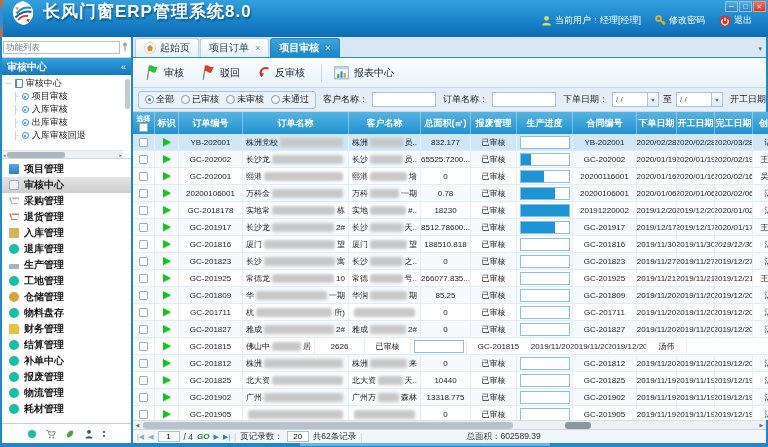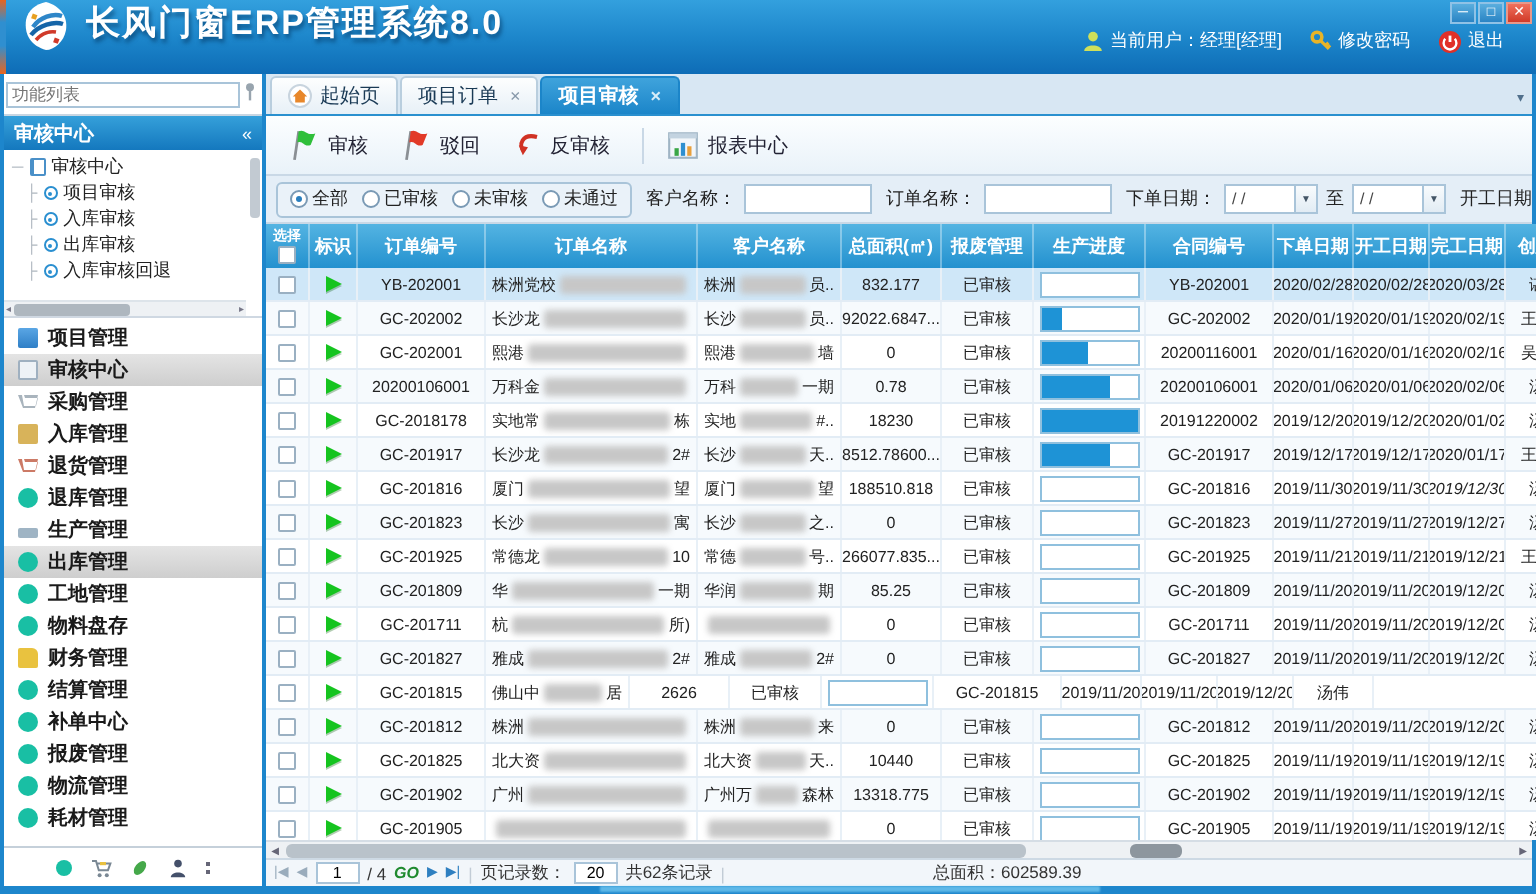"92022.6847..." div.gc { text: 92022.6847 -> 65525.7200 }
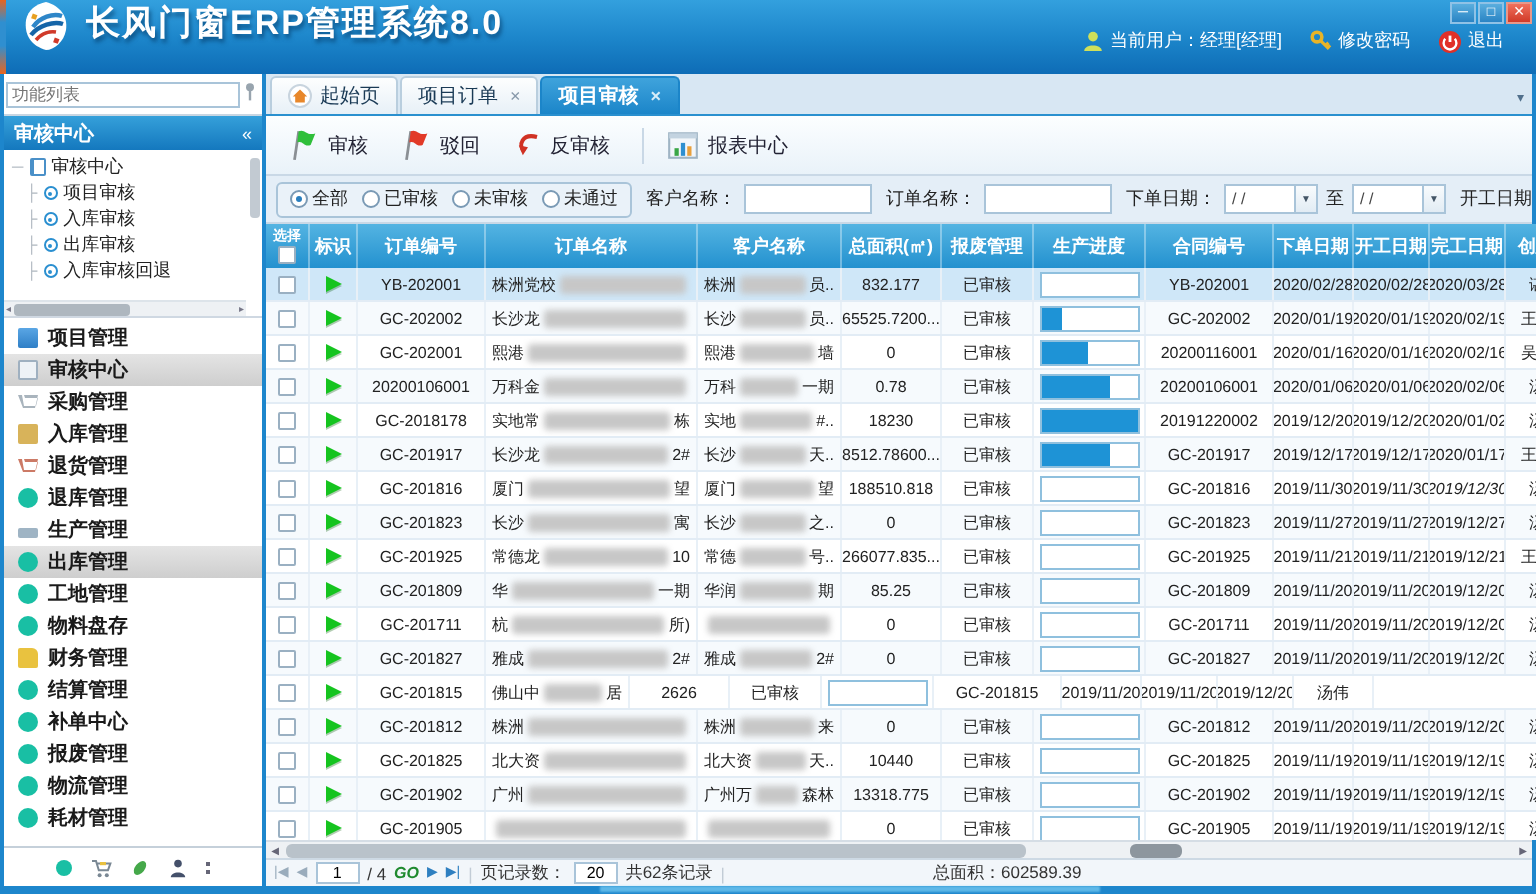"入库管理" div.menu-item { order: before "退货管理" -> after "退货管理" }
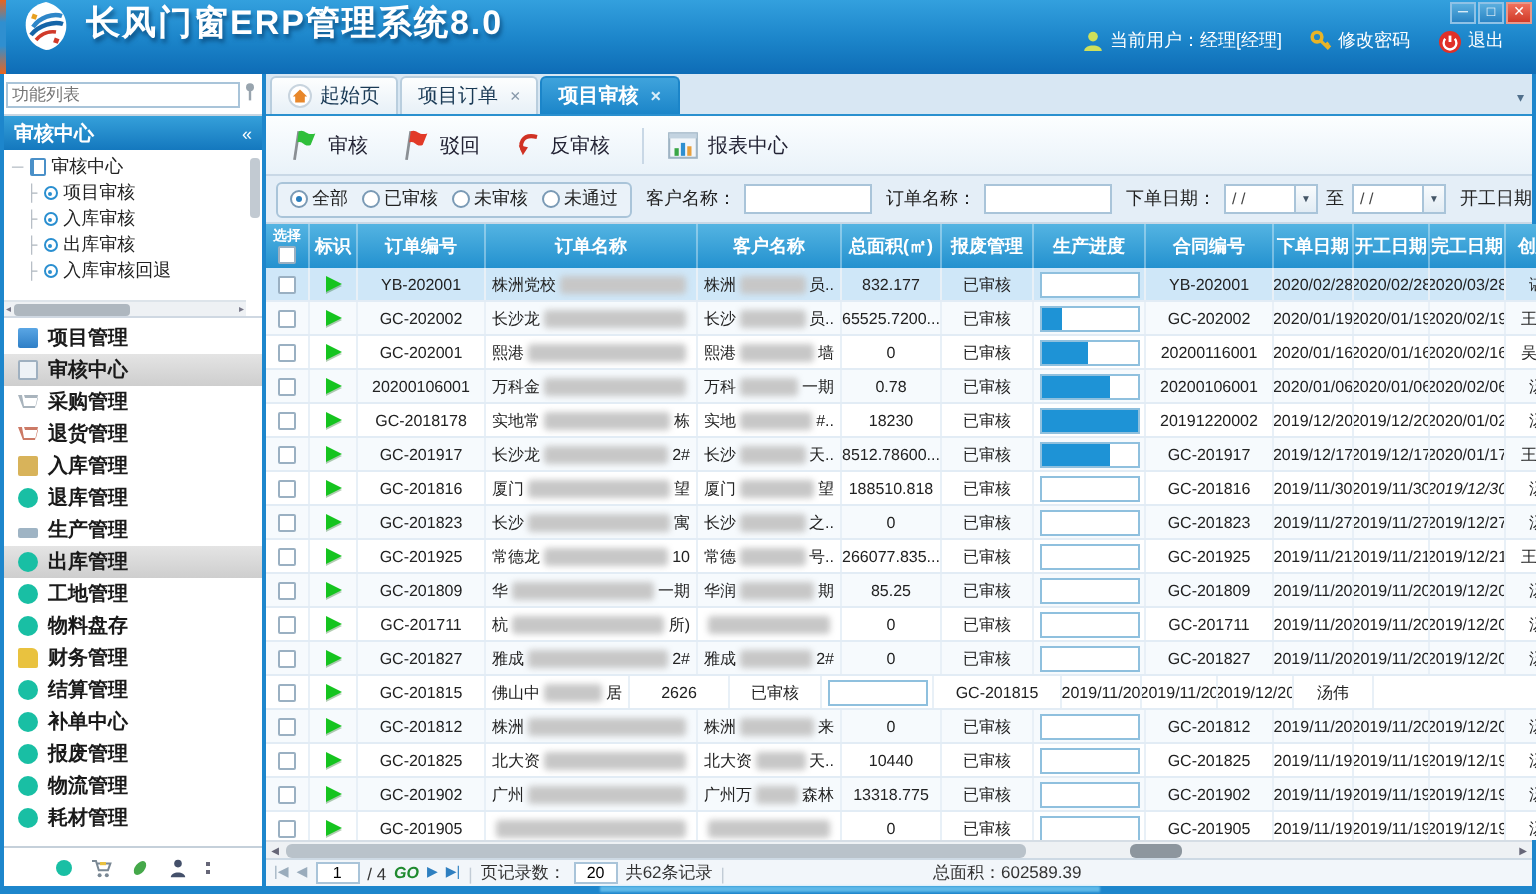"出库管理" div.menu-item { html: <div> <span></span> <span>出库管理</span> </div> -> none }
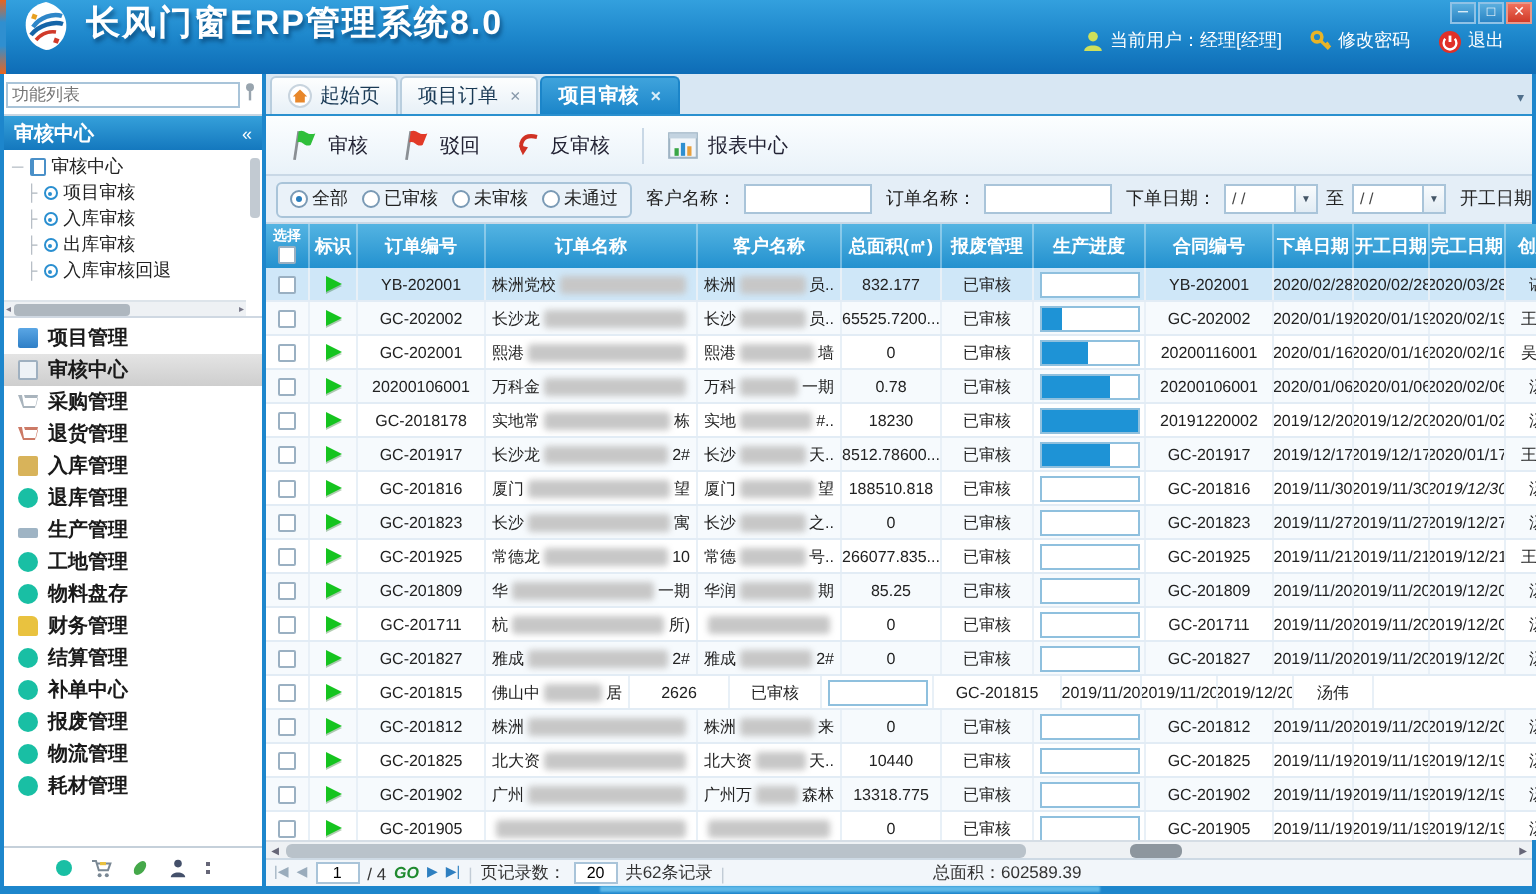"仓储管理" div.menu-item { html: none -> <div> <span></span> <span>仓储管理</span> </div> }
